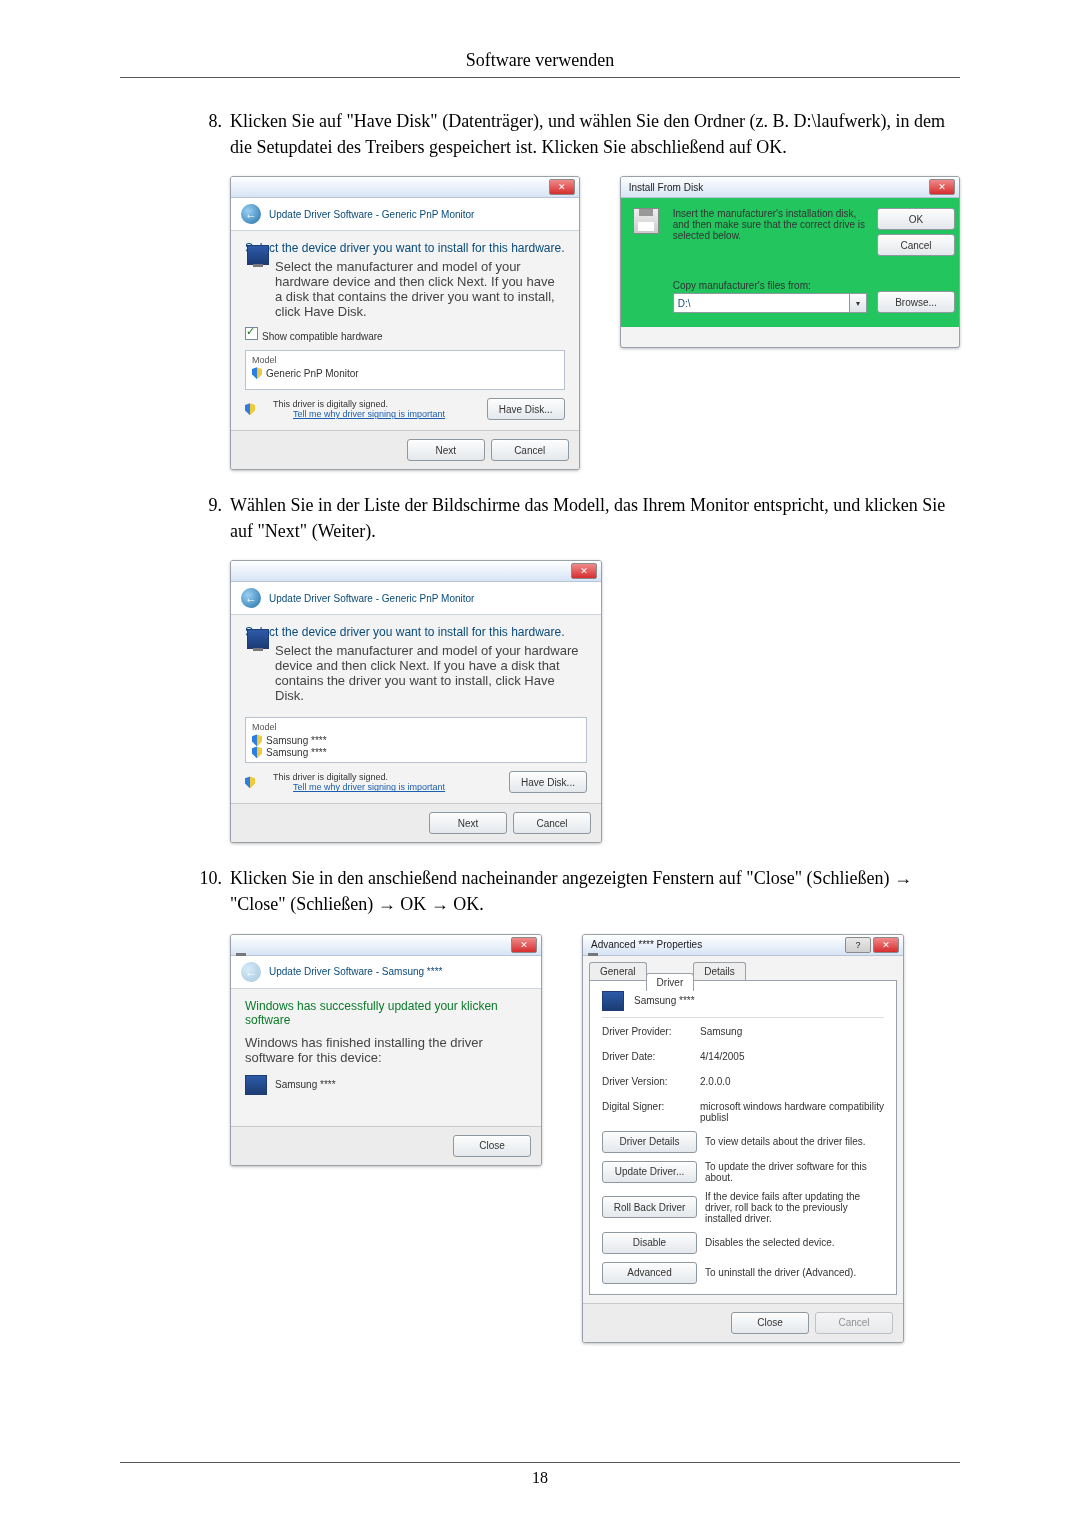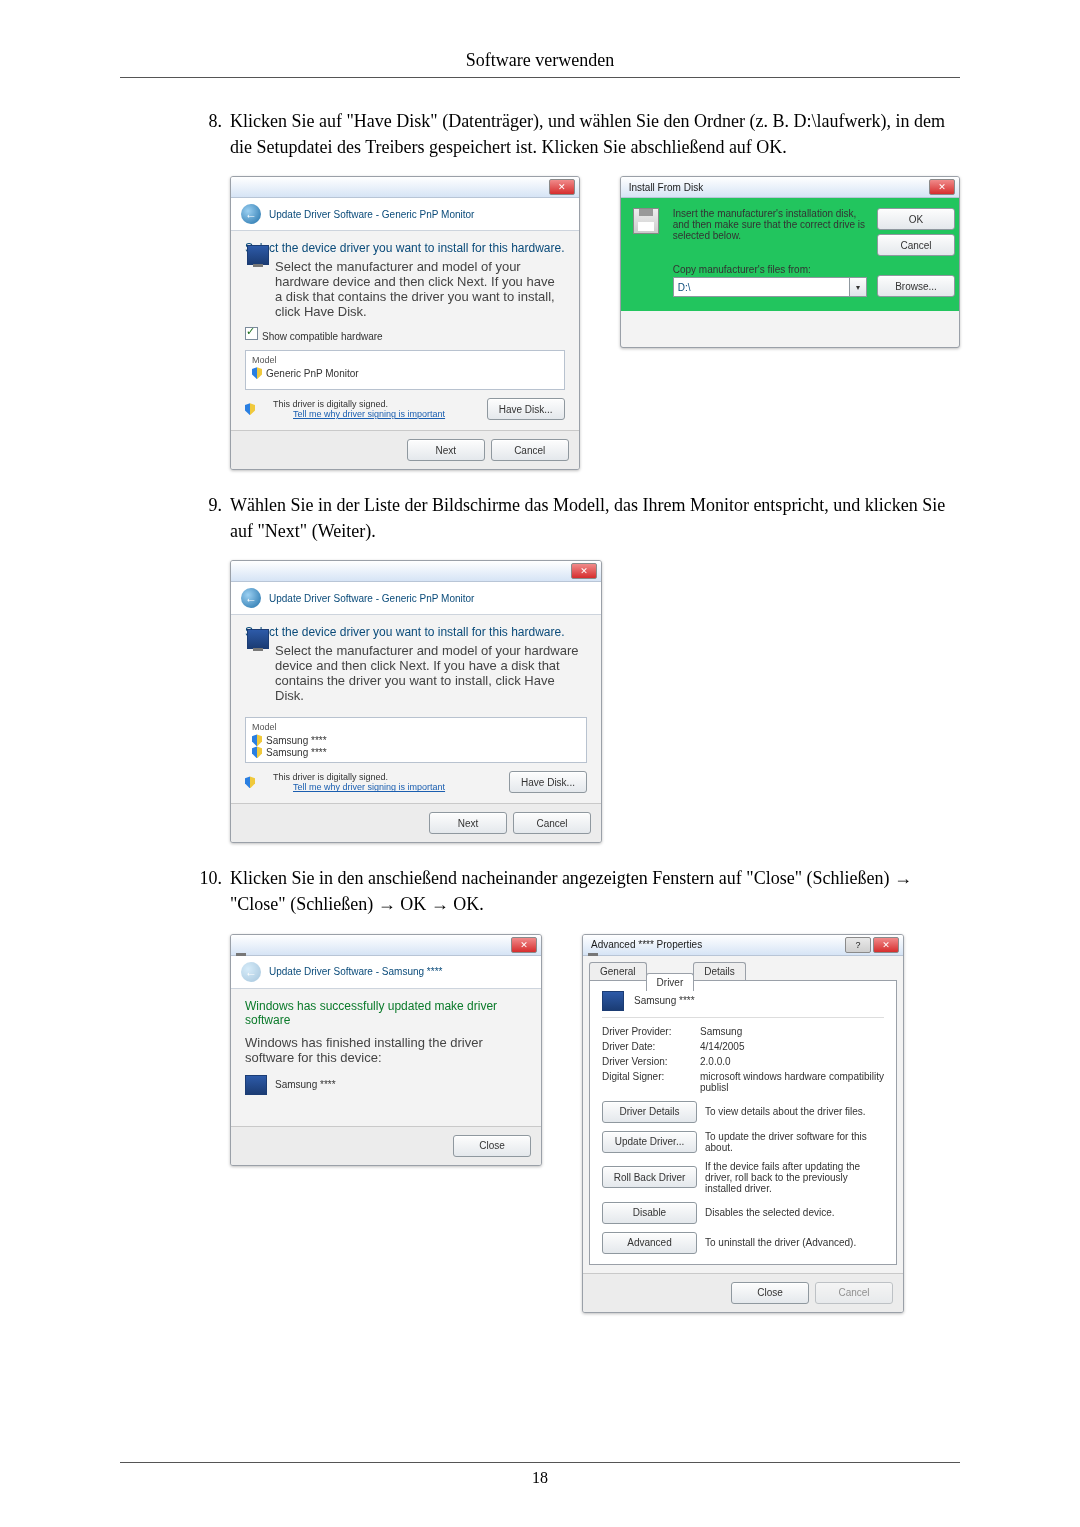"Copy manufacturer's files from:" div.labelrow { margin-top: 2px -> 18px }
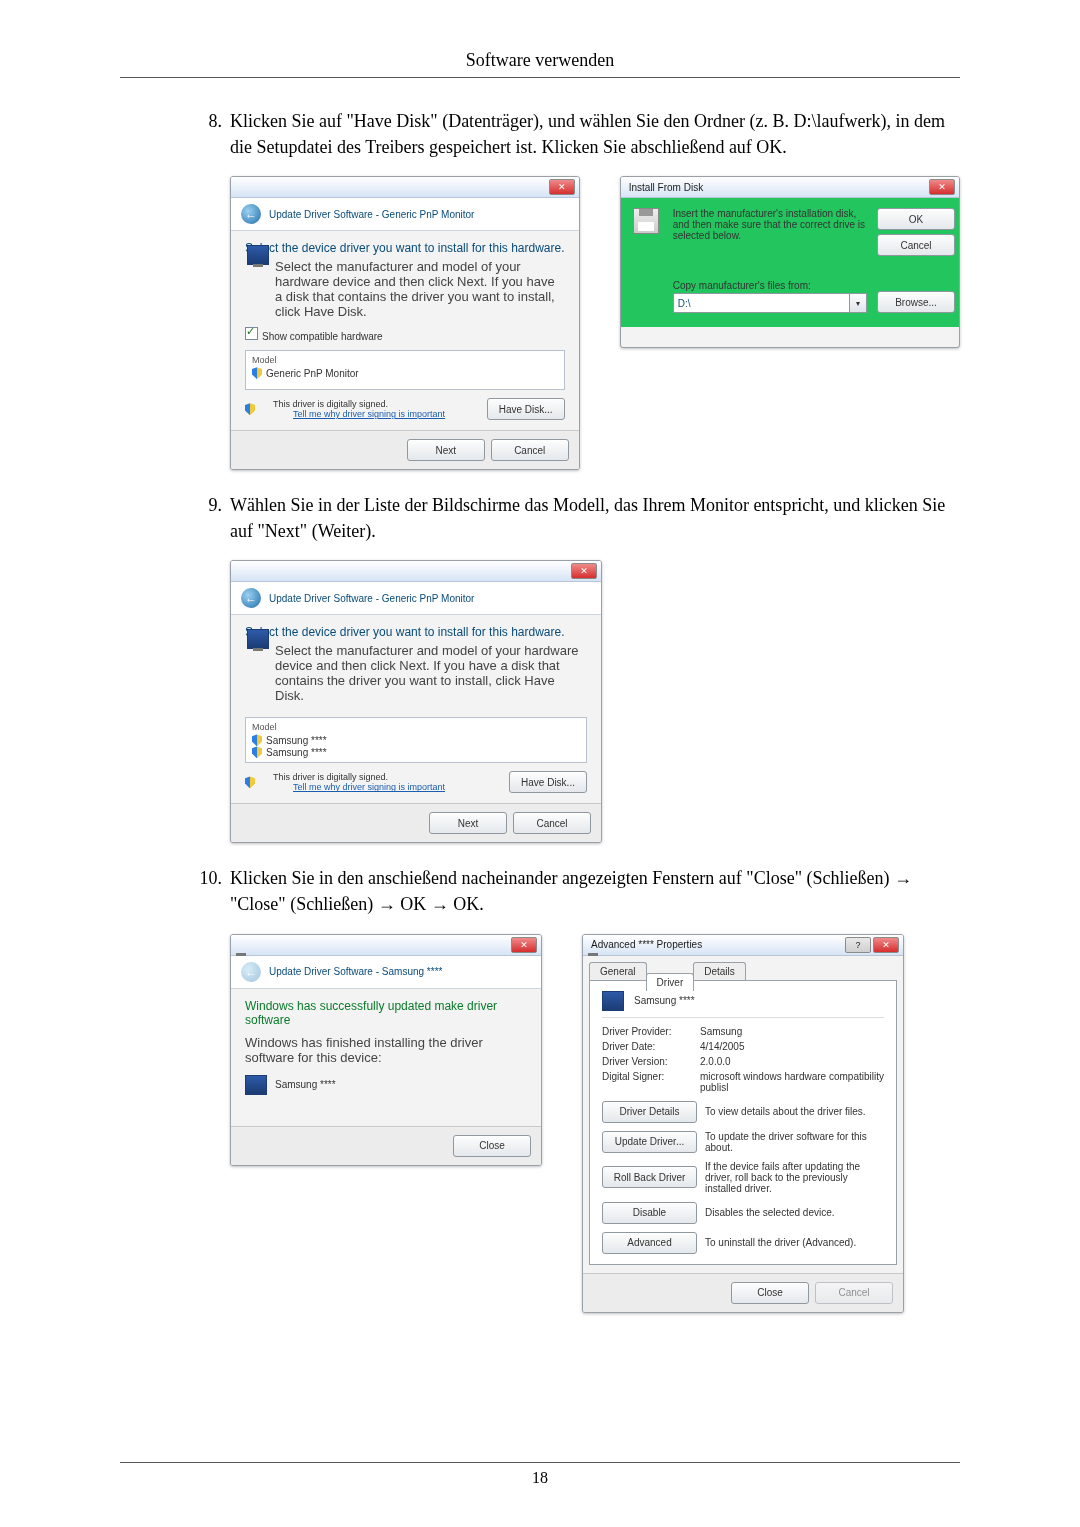"Windows has successfully updated make" h4 { text: make driver -> your klicken }
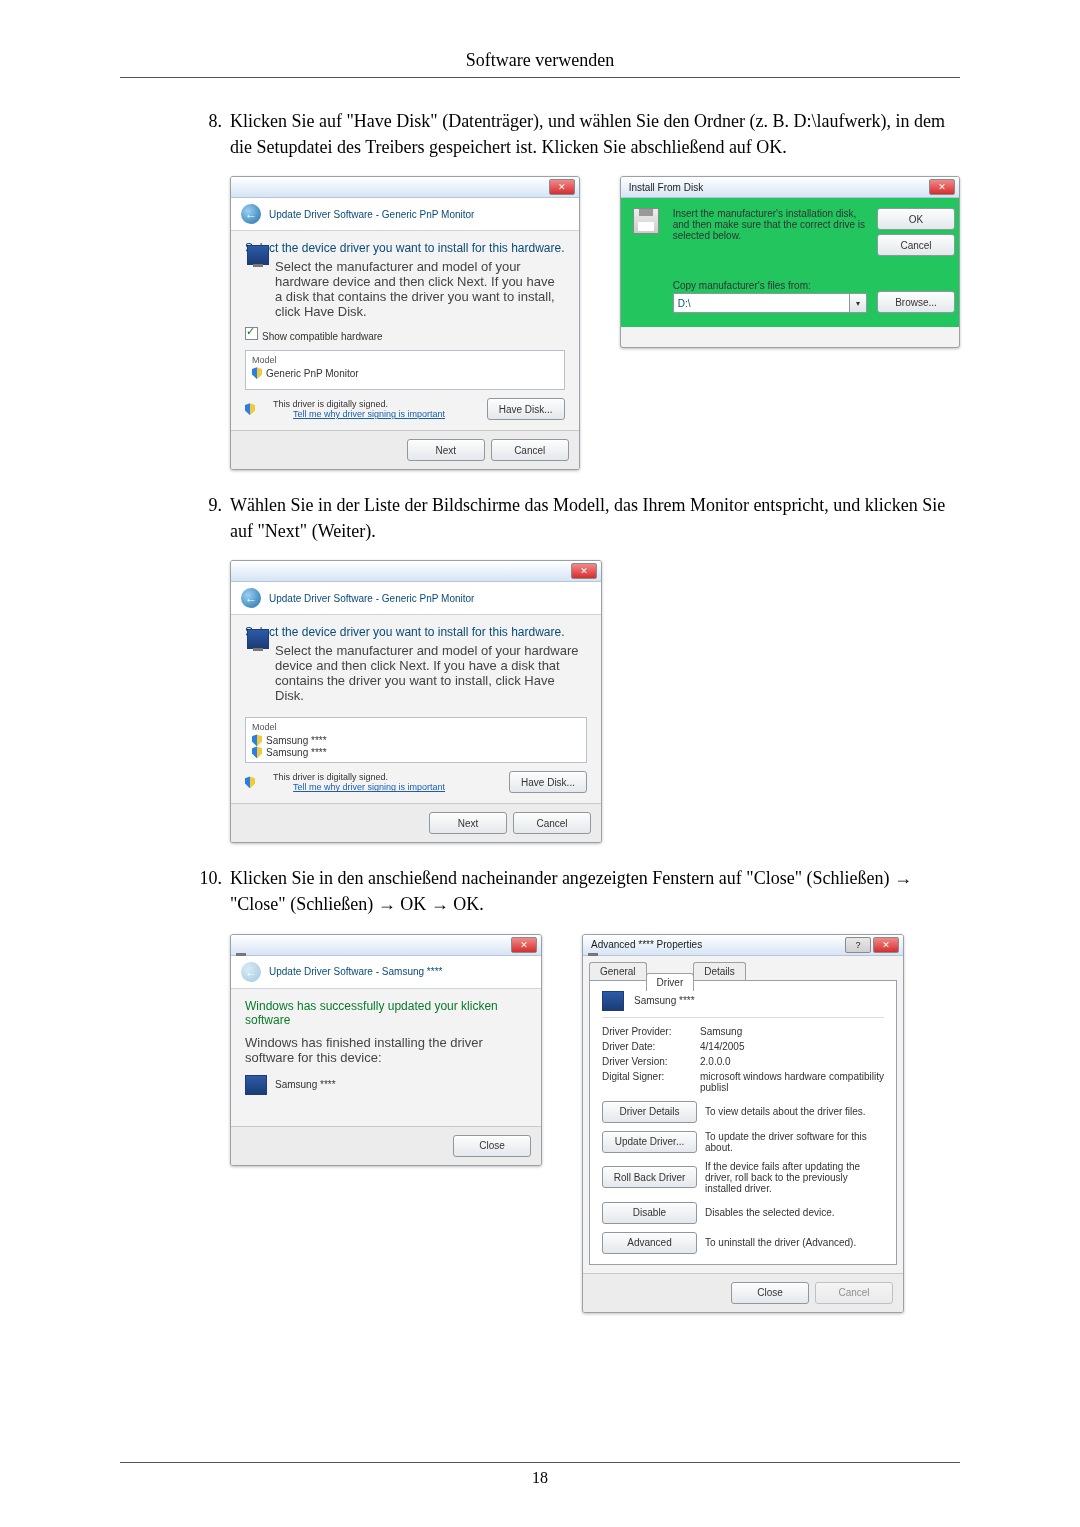"Driver Provider:" .kv { gap: 4px 8px -> 14px 8px }
